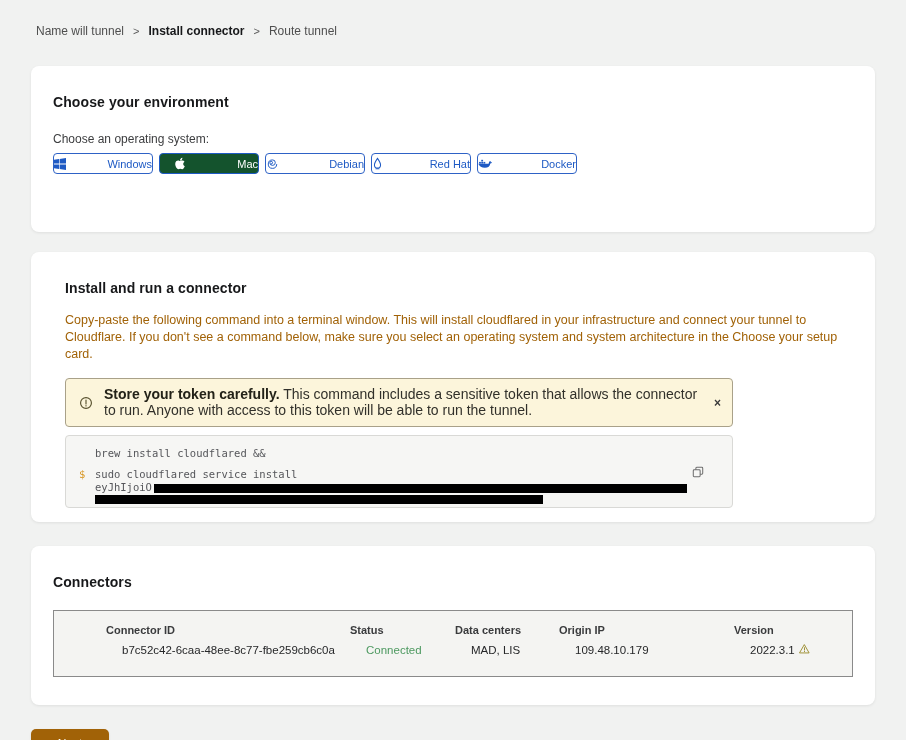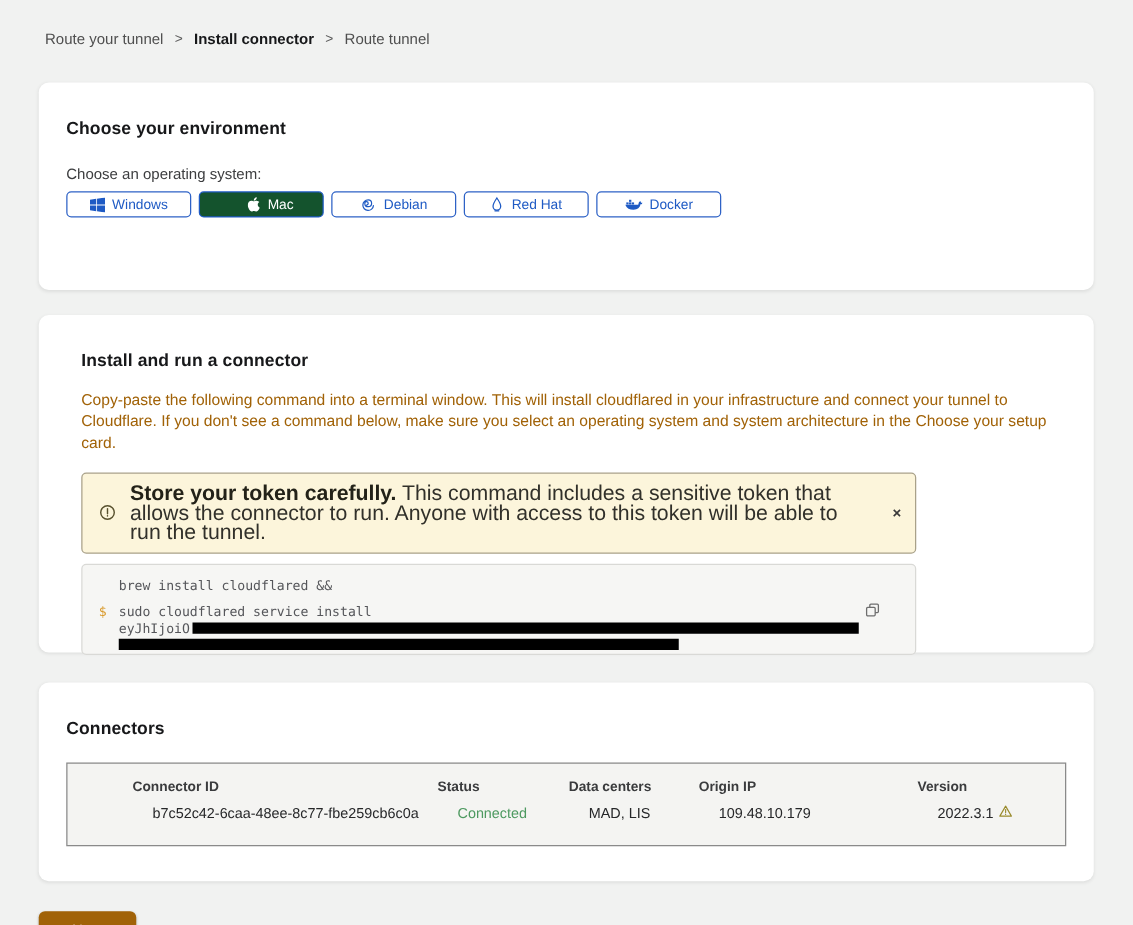"Route your tunnel" span.crumb { text: Route your -> Name will }
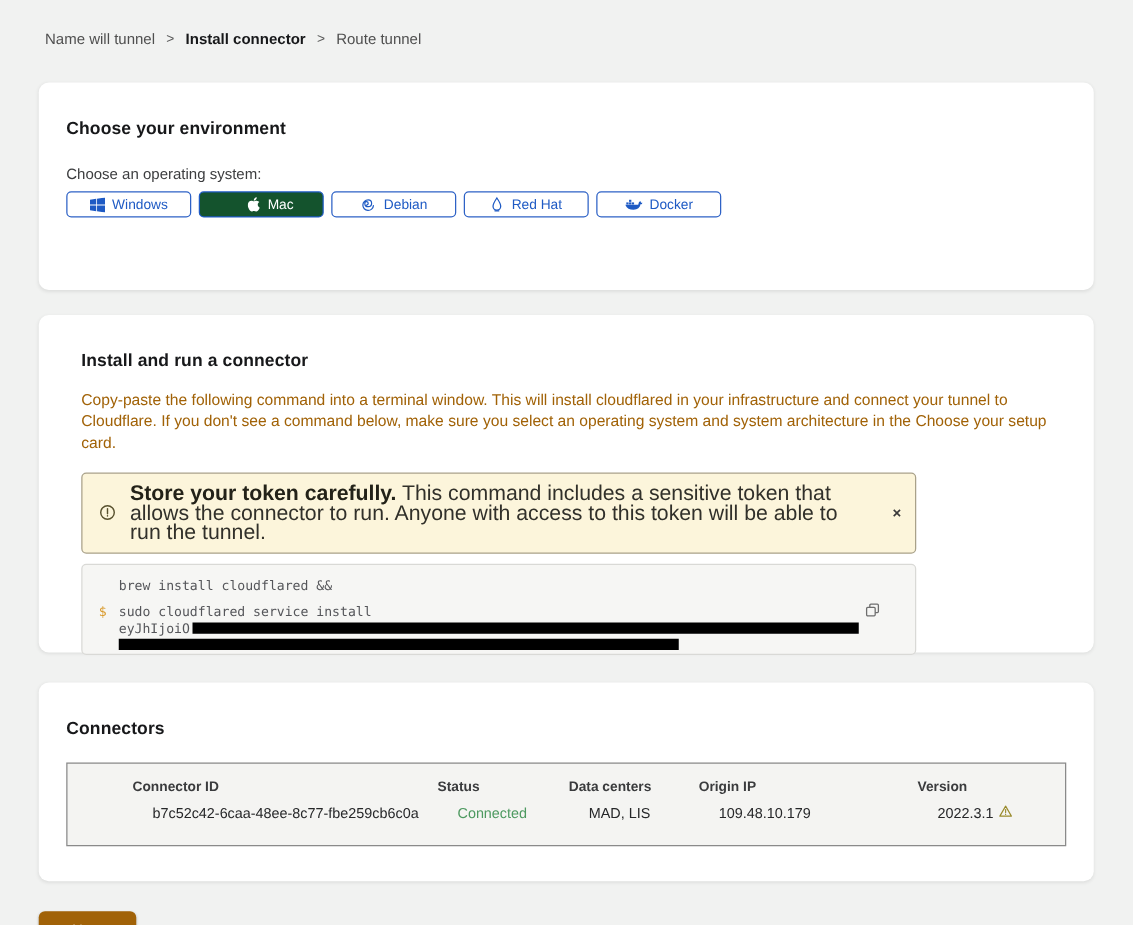"Windows" .os-btn { justify-content: center -> space-between }
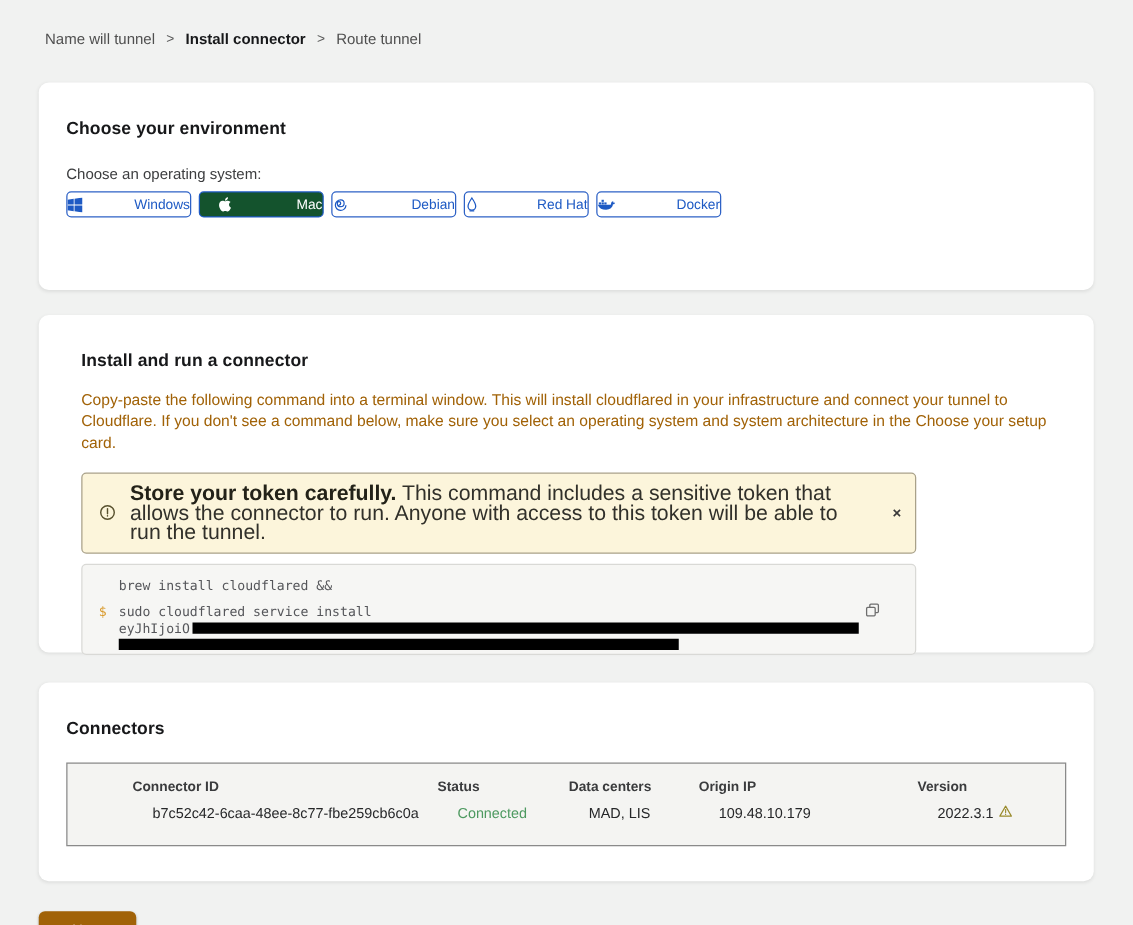"Store your token carefully. This" .warn-text { font-size: 17px -> 14px }
